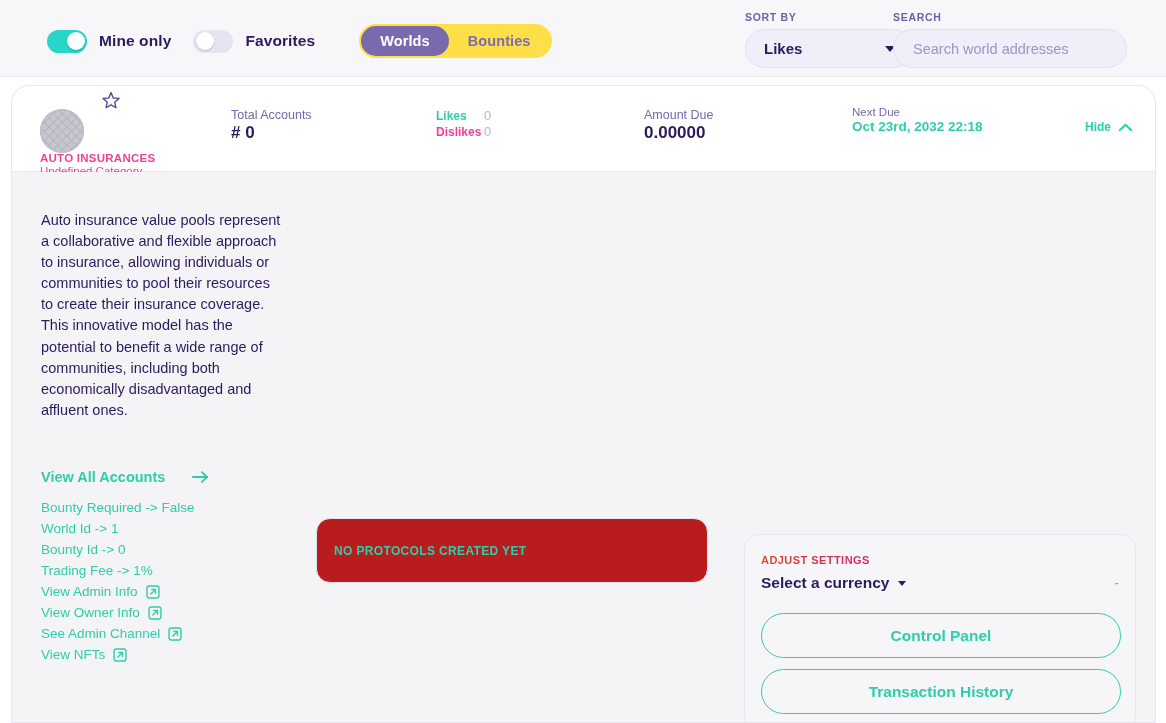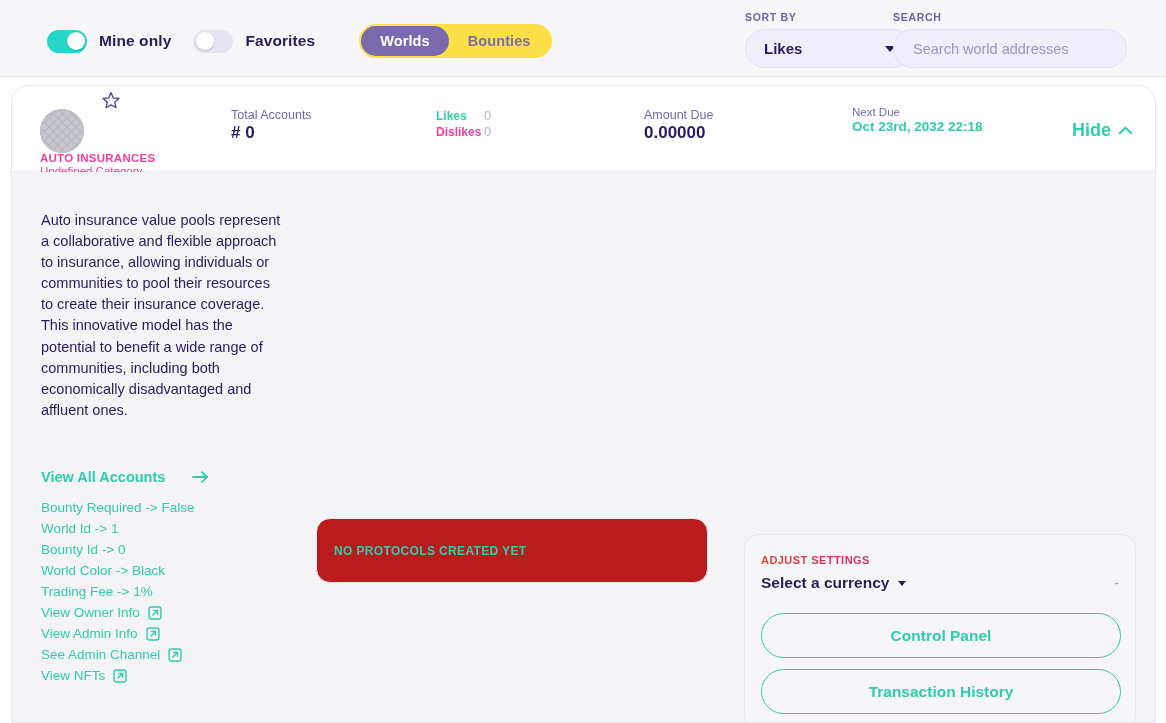"Hide" .hide-btn { font-size: 18px -> 12px }
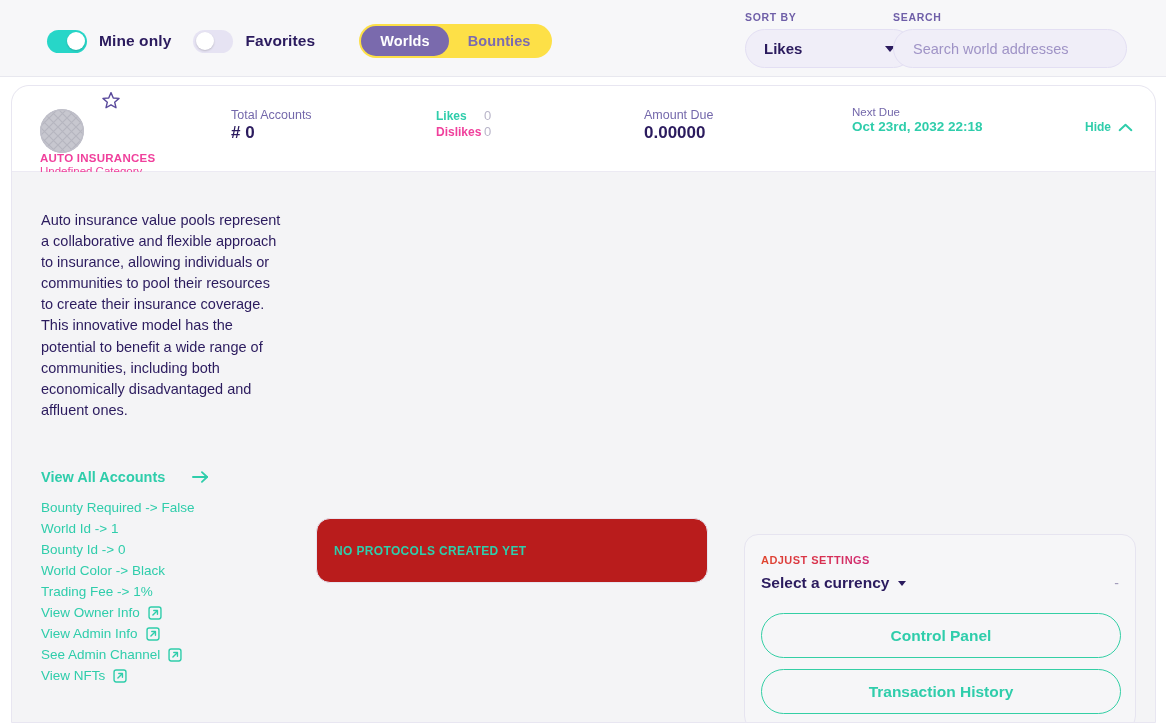"World Color -> Black" div.link-item { html: <div> <span>World Color -&gt; Black</span> </div> -> none }
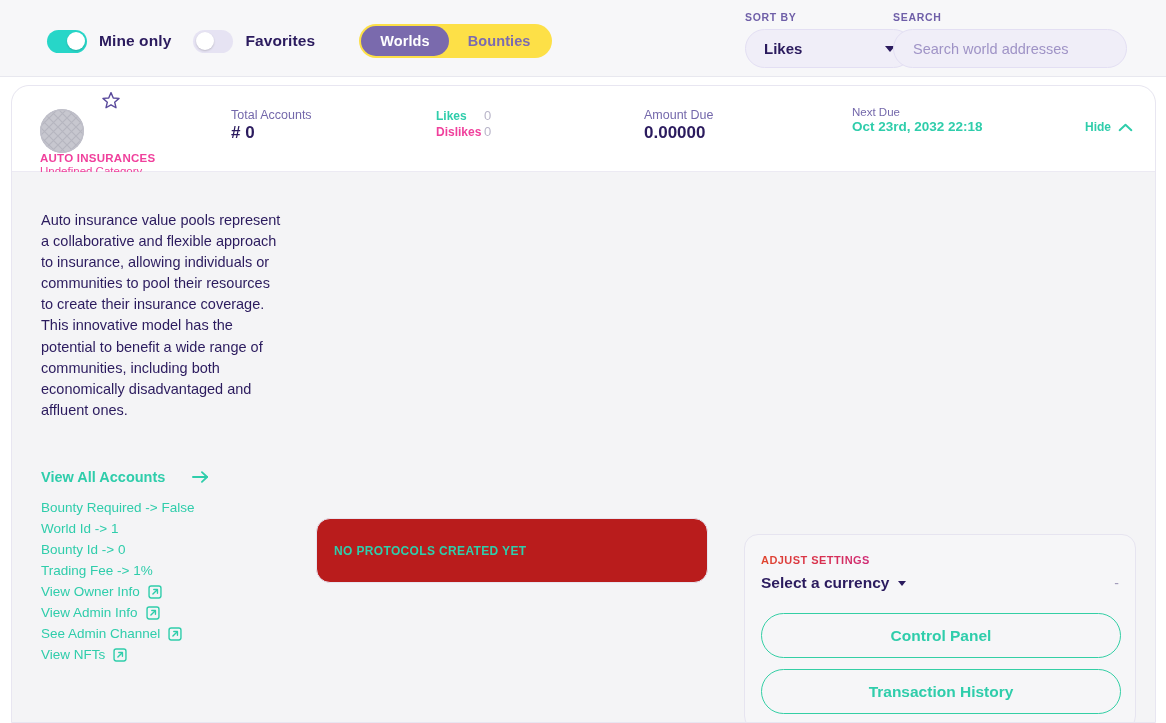"View Owner Info" div.link-item { order: before "View Admin Info" -> after "View Admin Info" }
